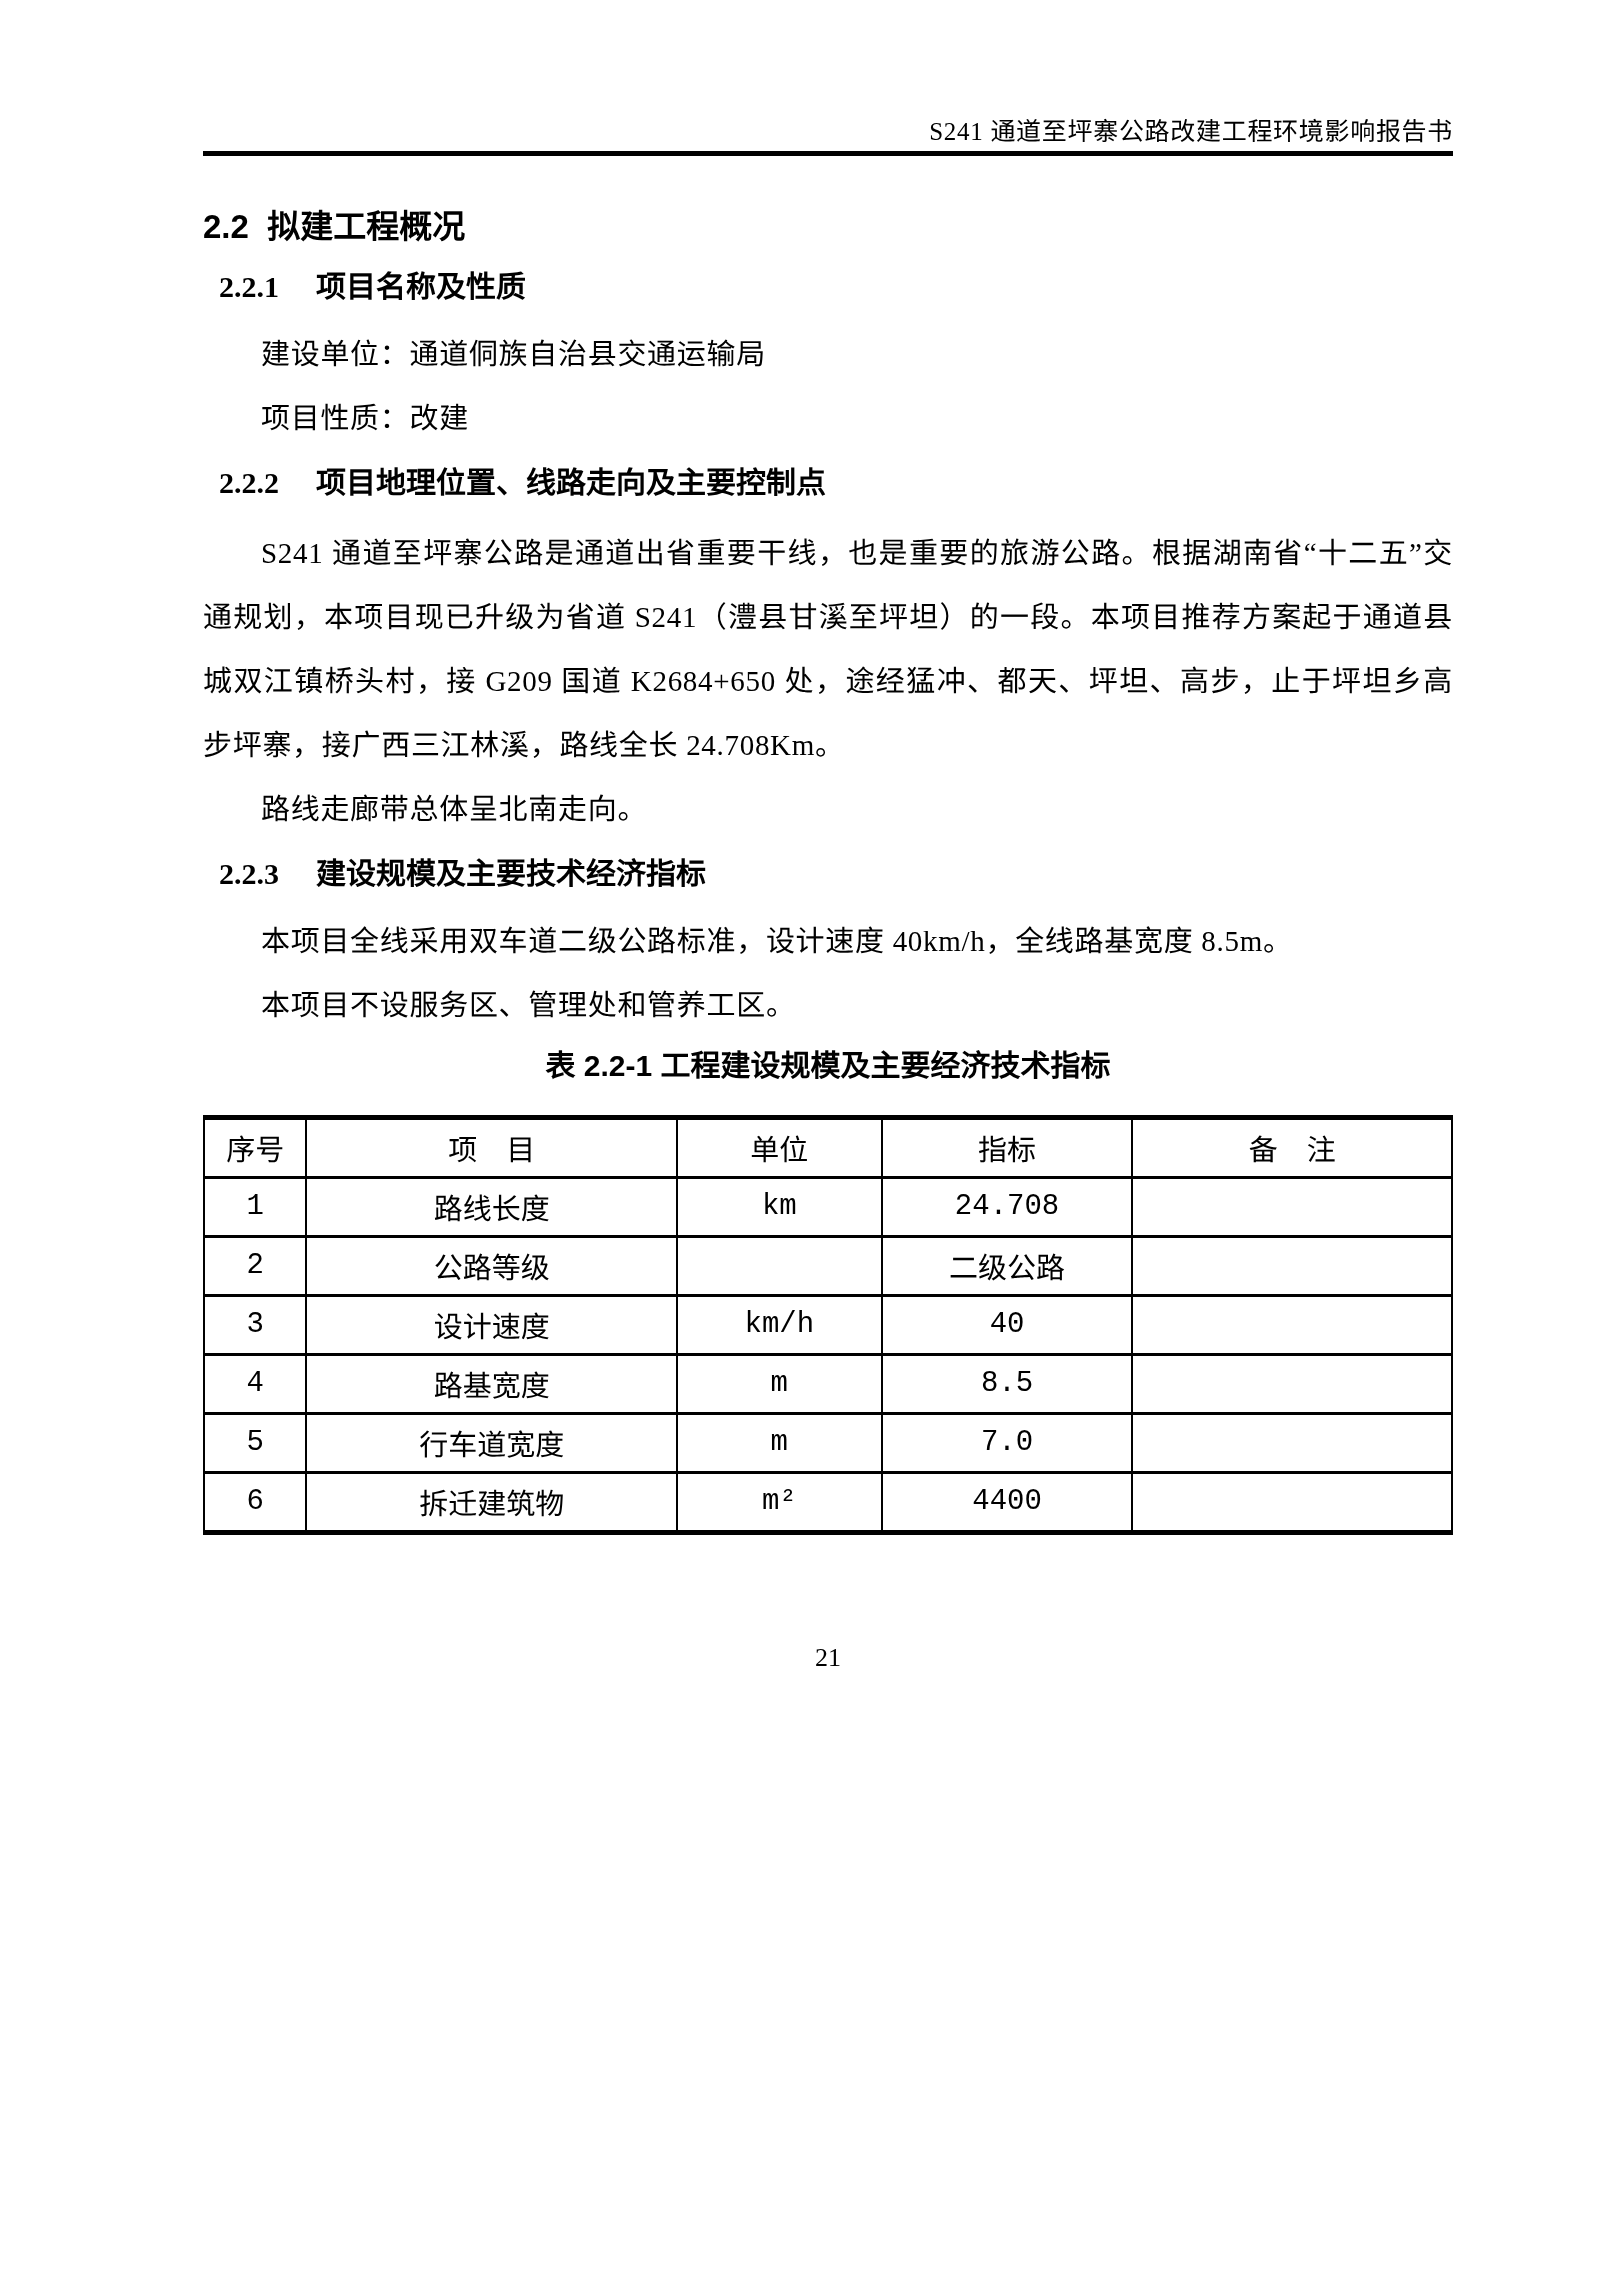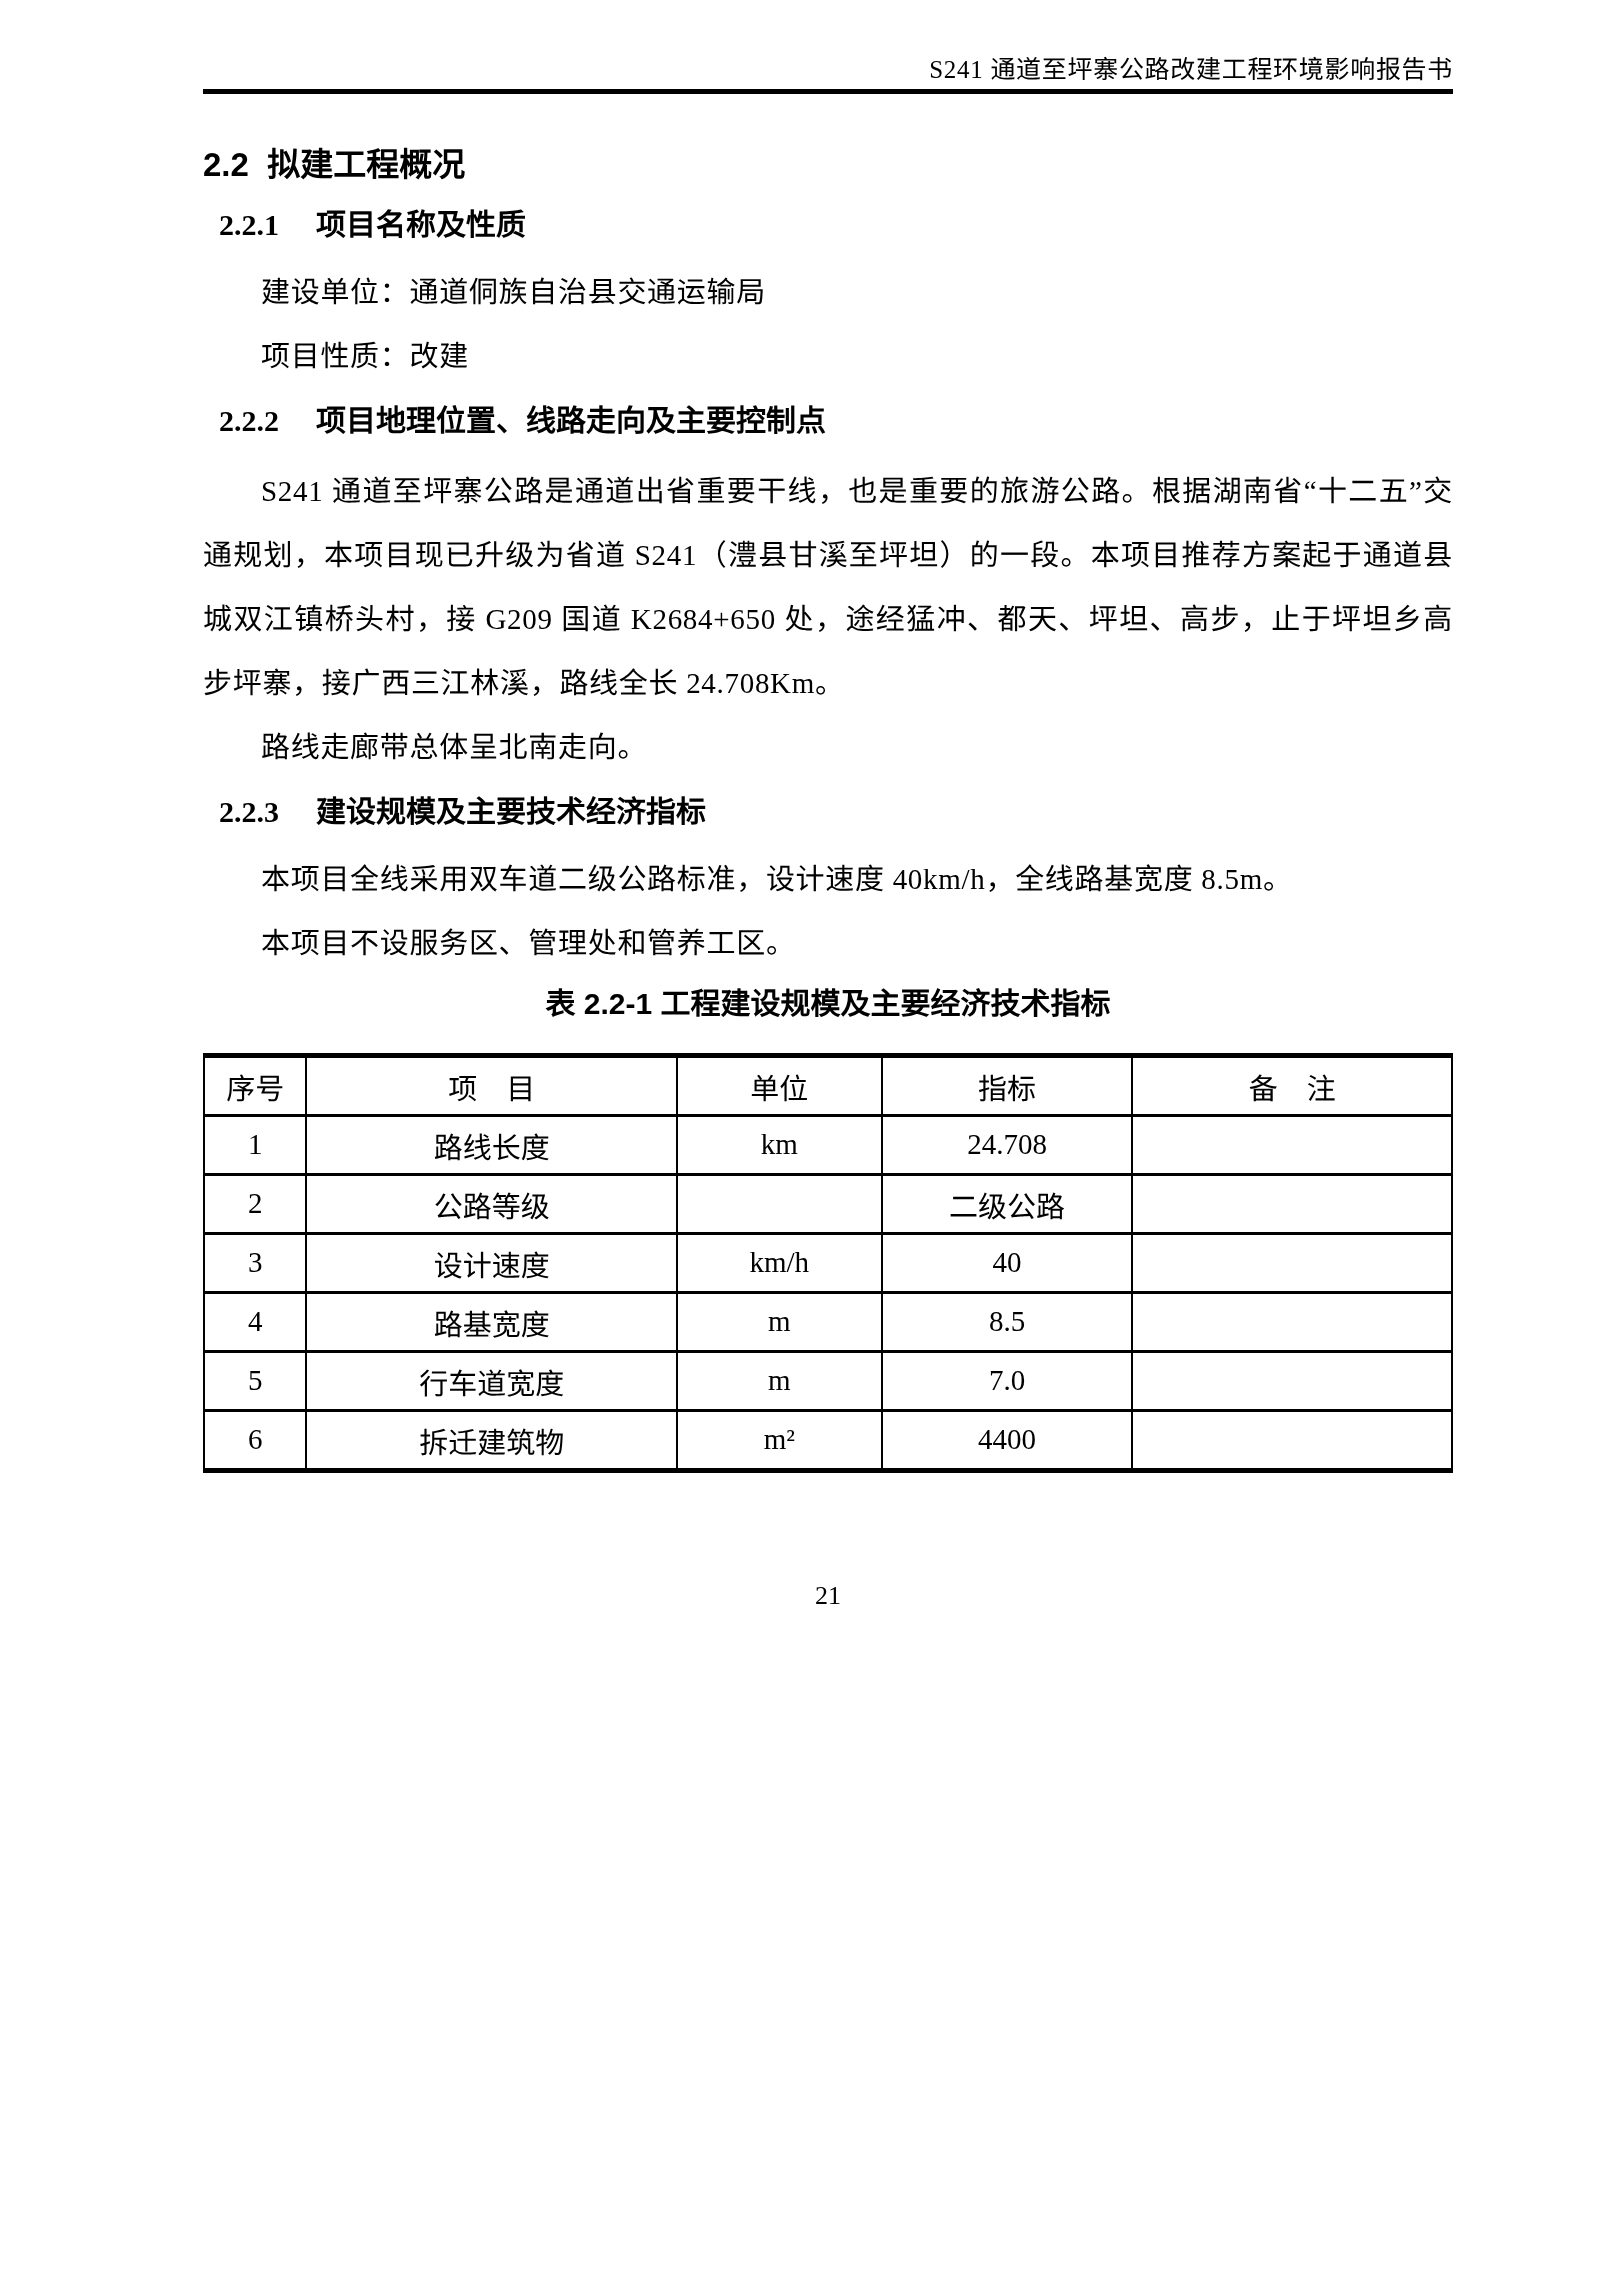"S241 通道至坪寨公路改建工程环境影响报告书" .header-title { padding-top: 56px -> 118px }
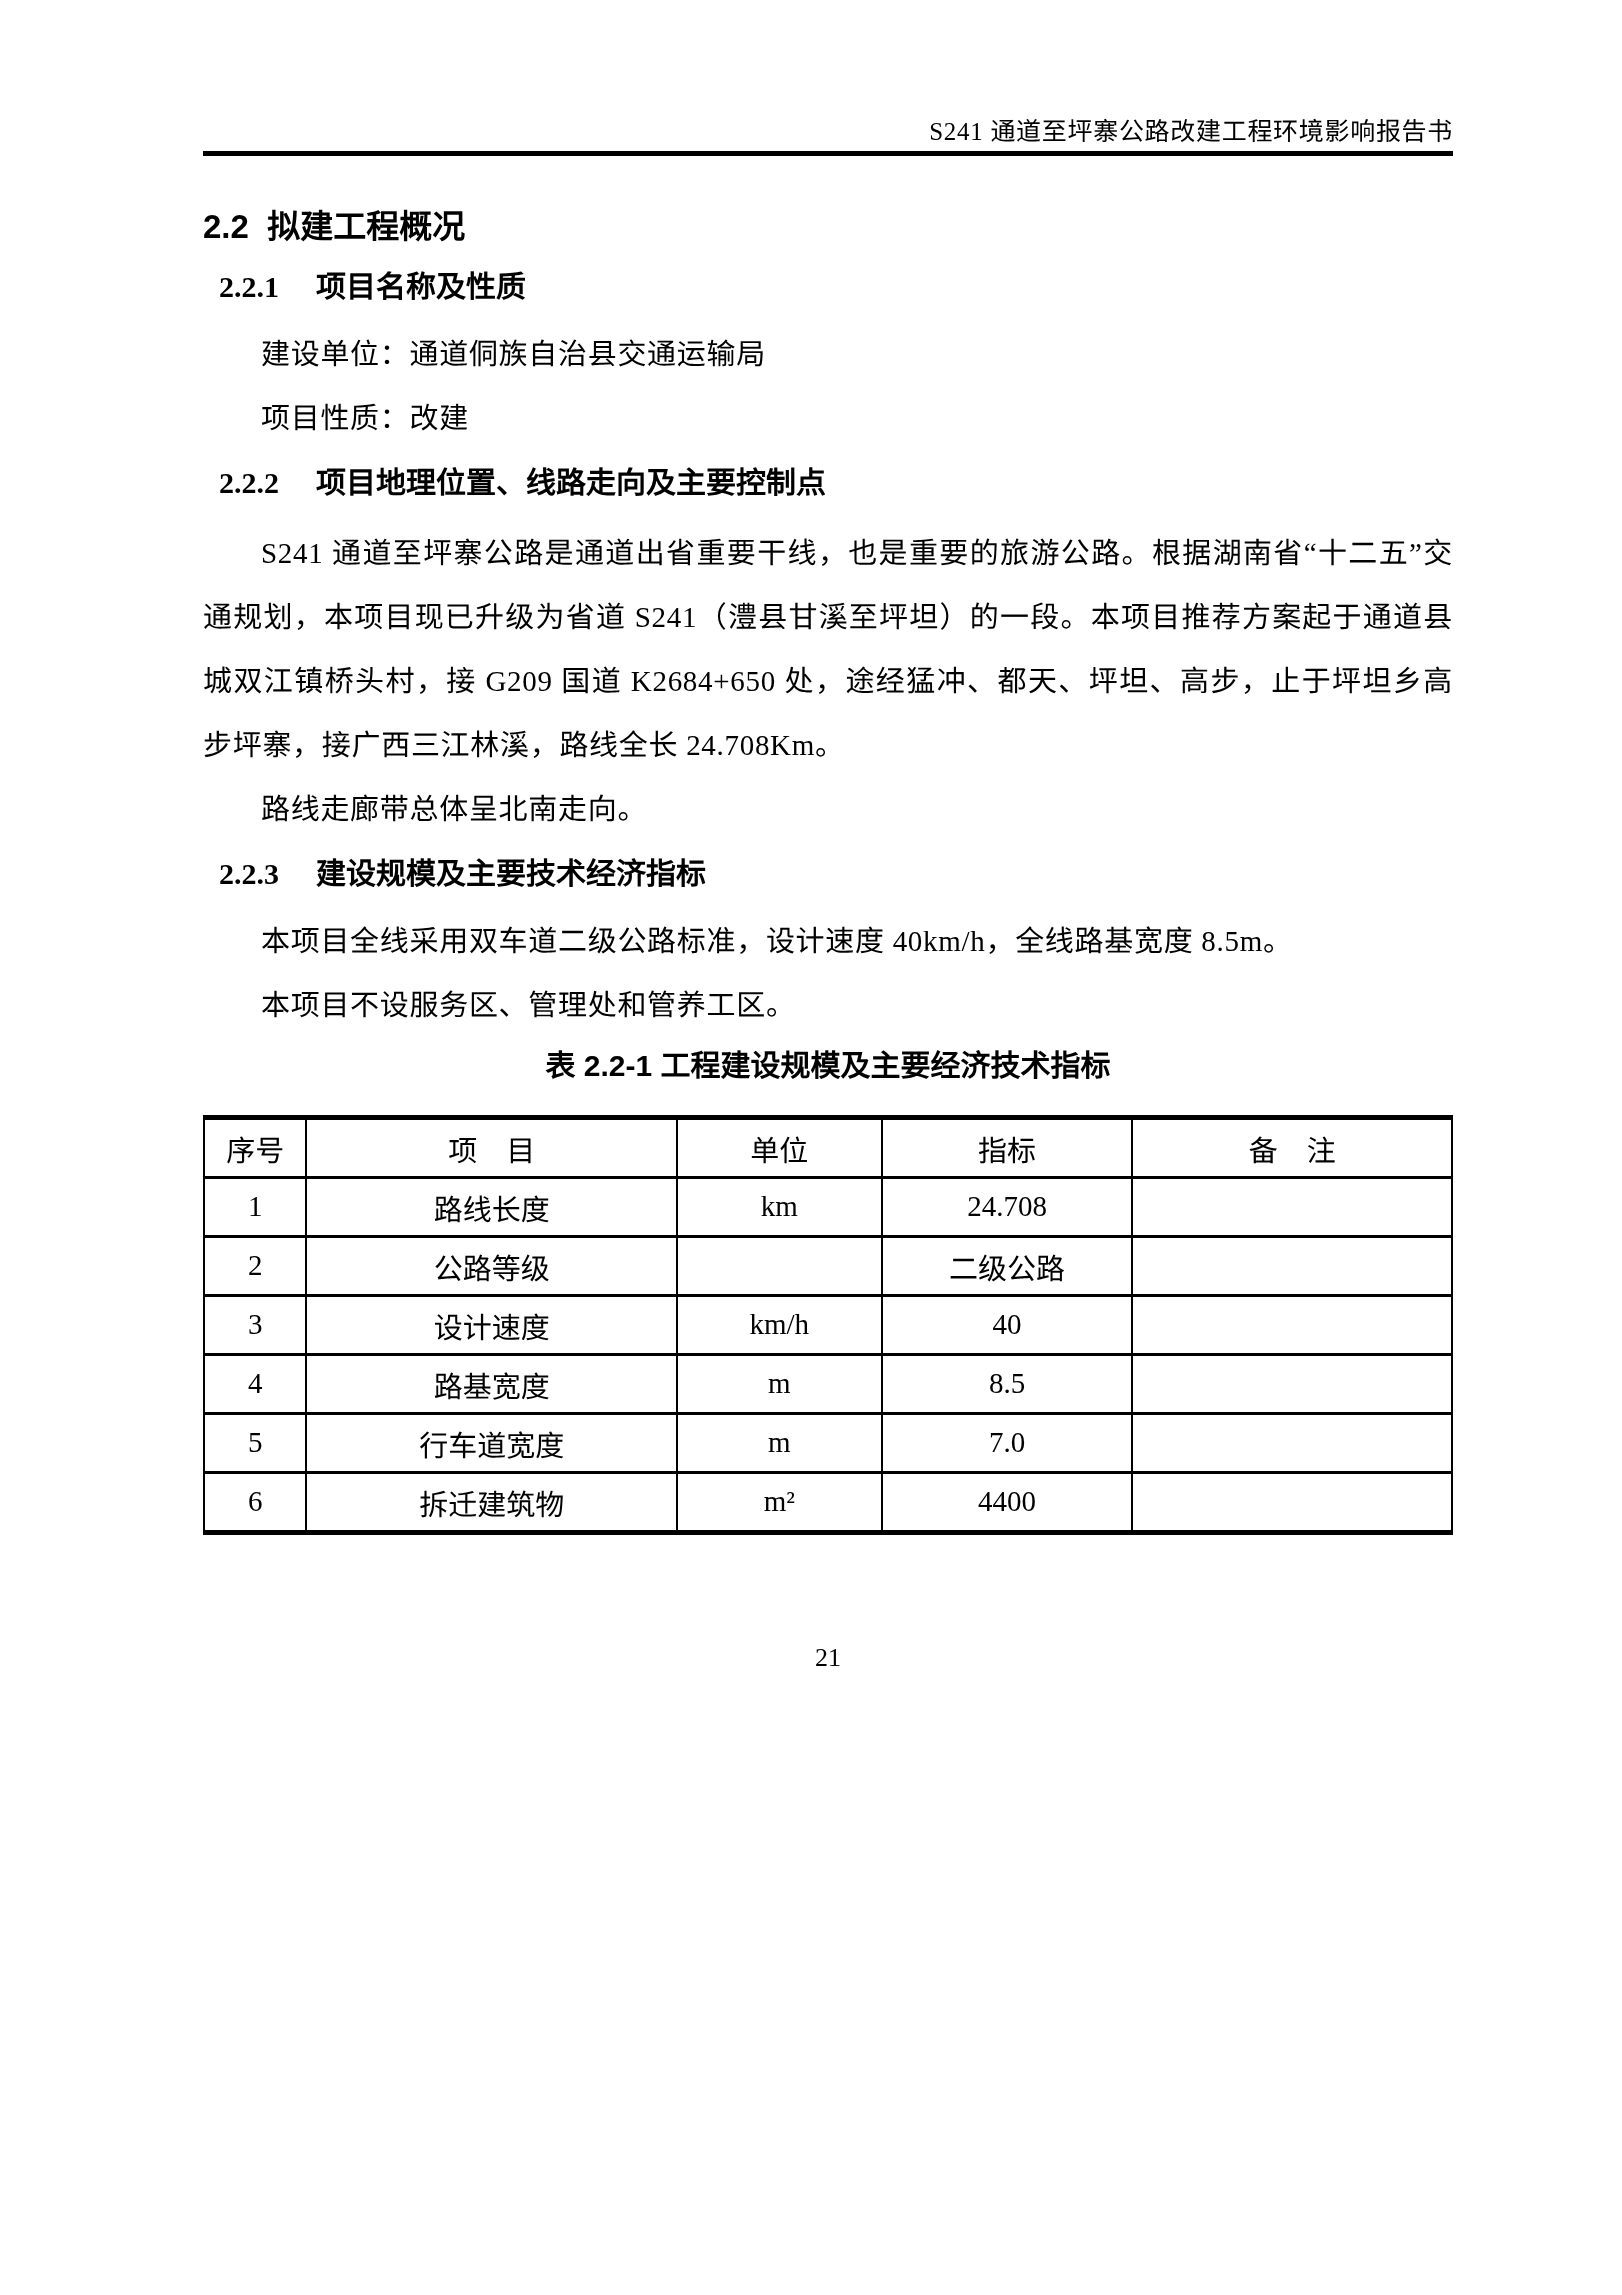"序号" table.spec th, table.spec td { font-family: none -> Liberation Mono, monospace }
